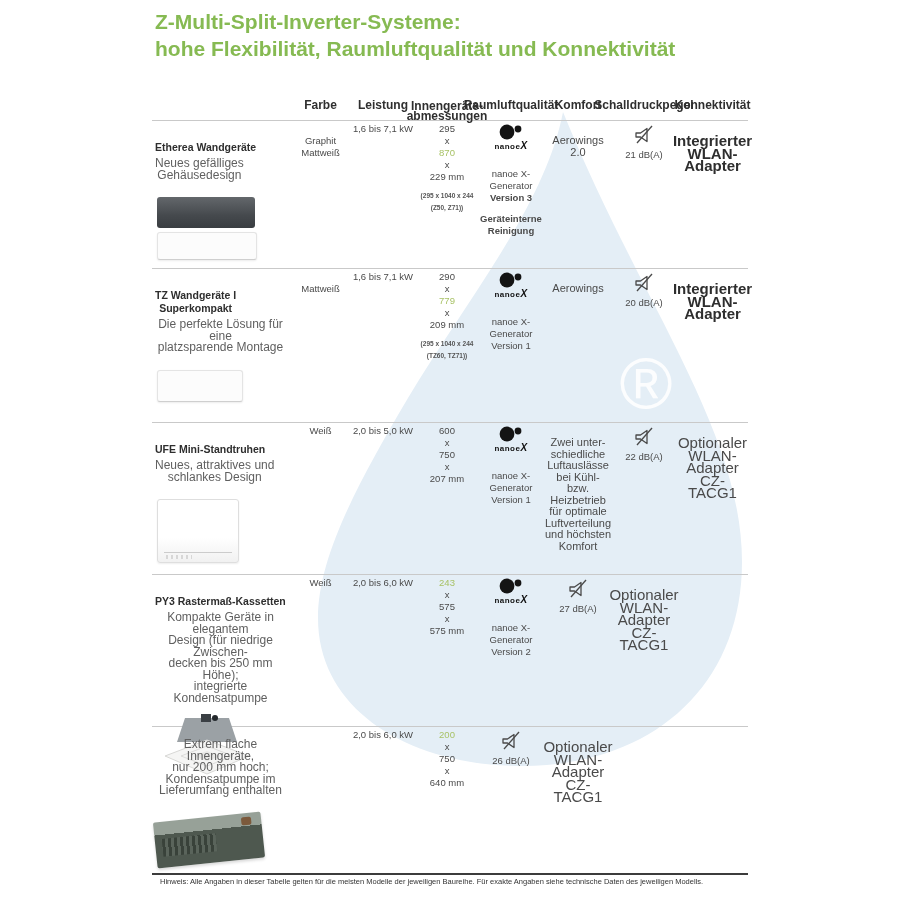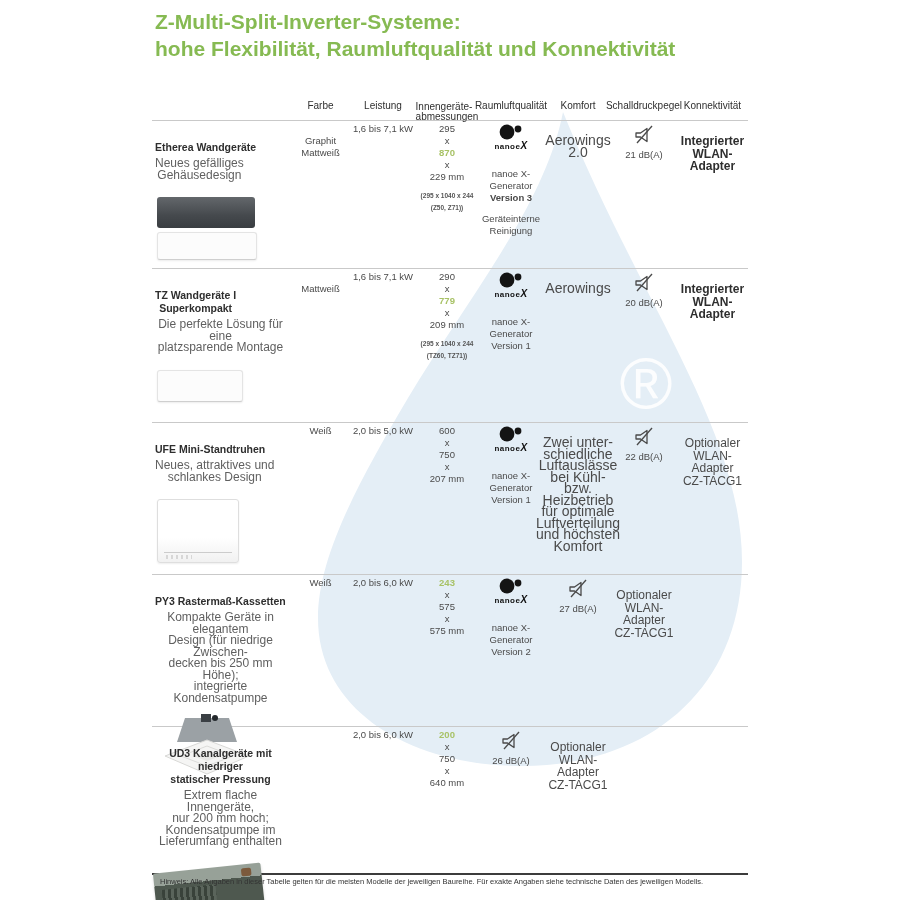"Farbe" .hcell { font-size: 10px -> 12px; font-weight: normal -> bold; text-align: none -> center }
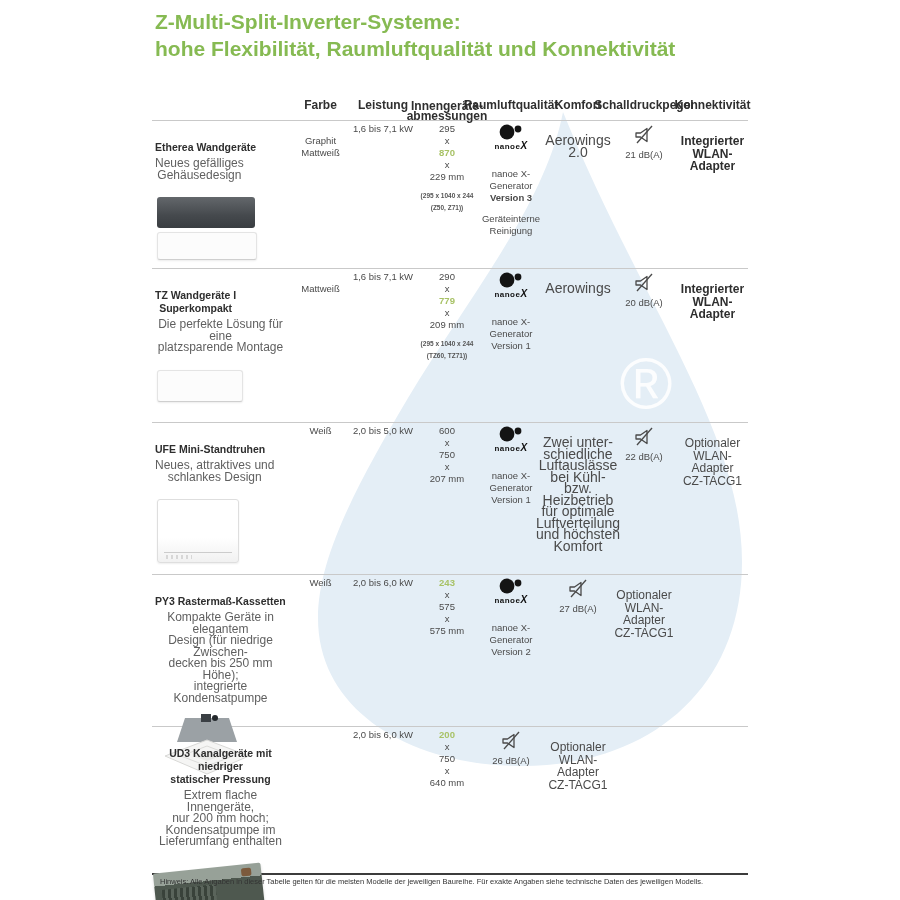"Aerowings 2.0" .komfort { font-size: 14px -> 11px }
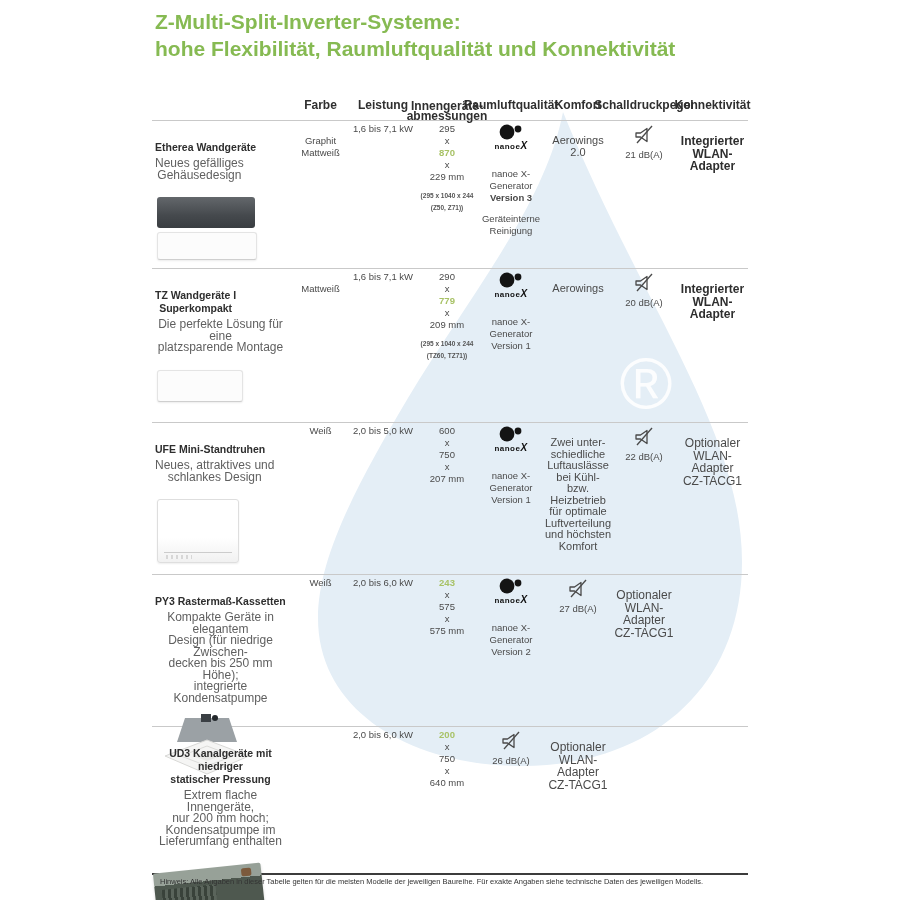"Integrierter" .conn { font-size: 12px -> 15px }
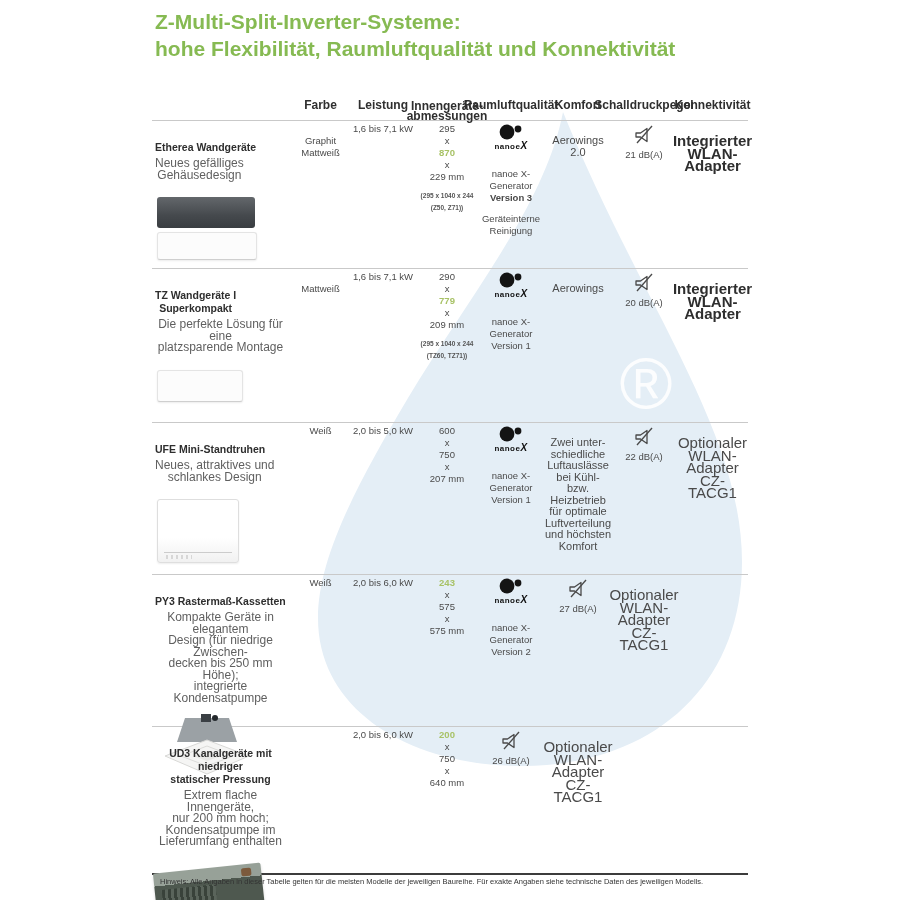"870" .green { font-weight: bold -> normal }
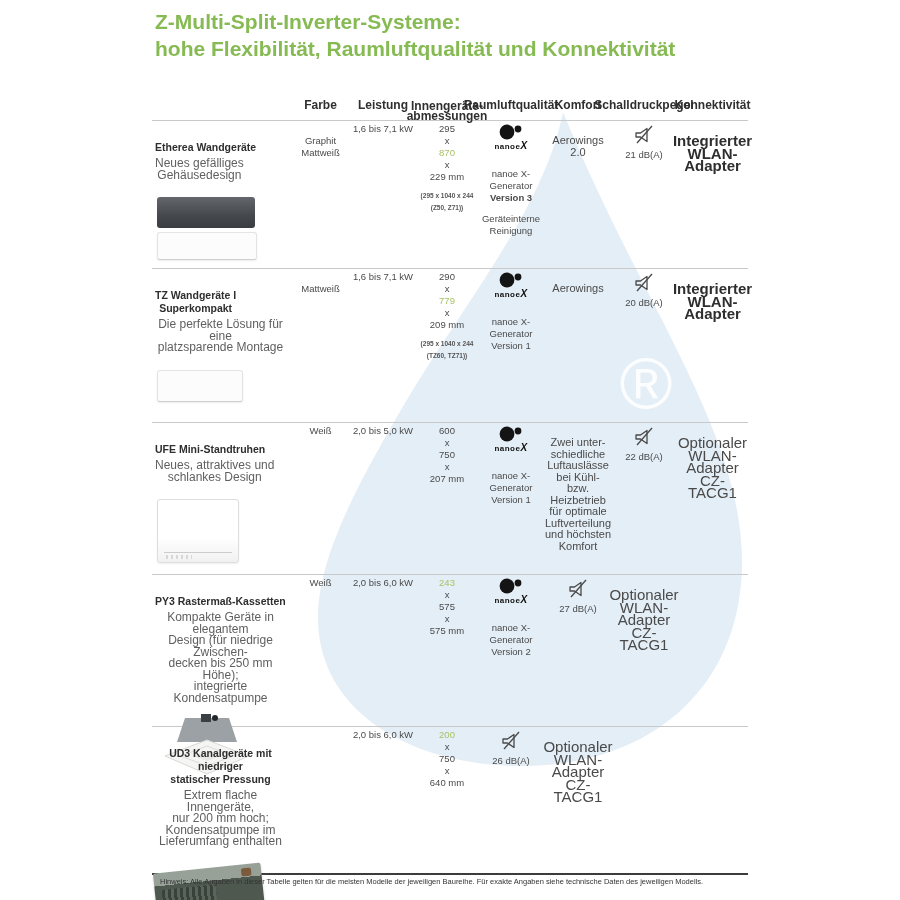"Geräteinterne" .airx { font-weight: none -> bold }
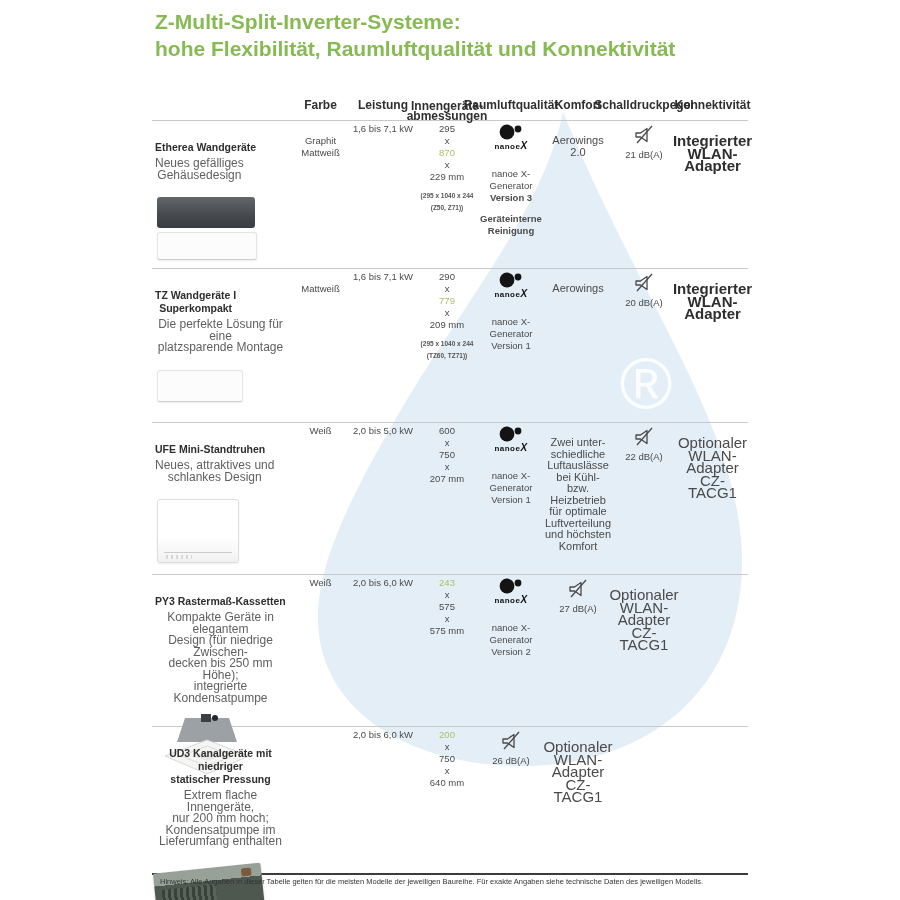"UD3 Kanalgeräte mit niedriger" div.pname { html: <div>UD3 Kanalgeräte mit niedriger statischer Pressung</div> -> none }
